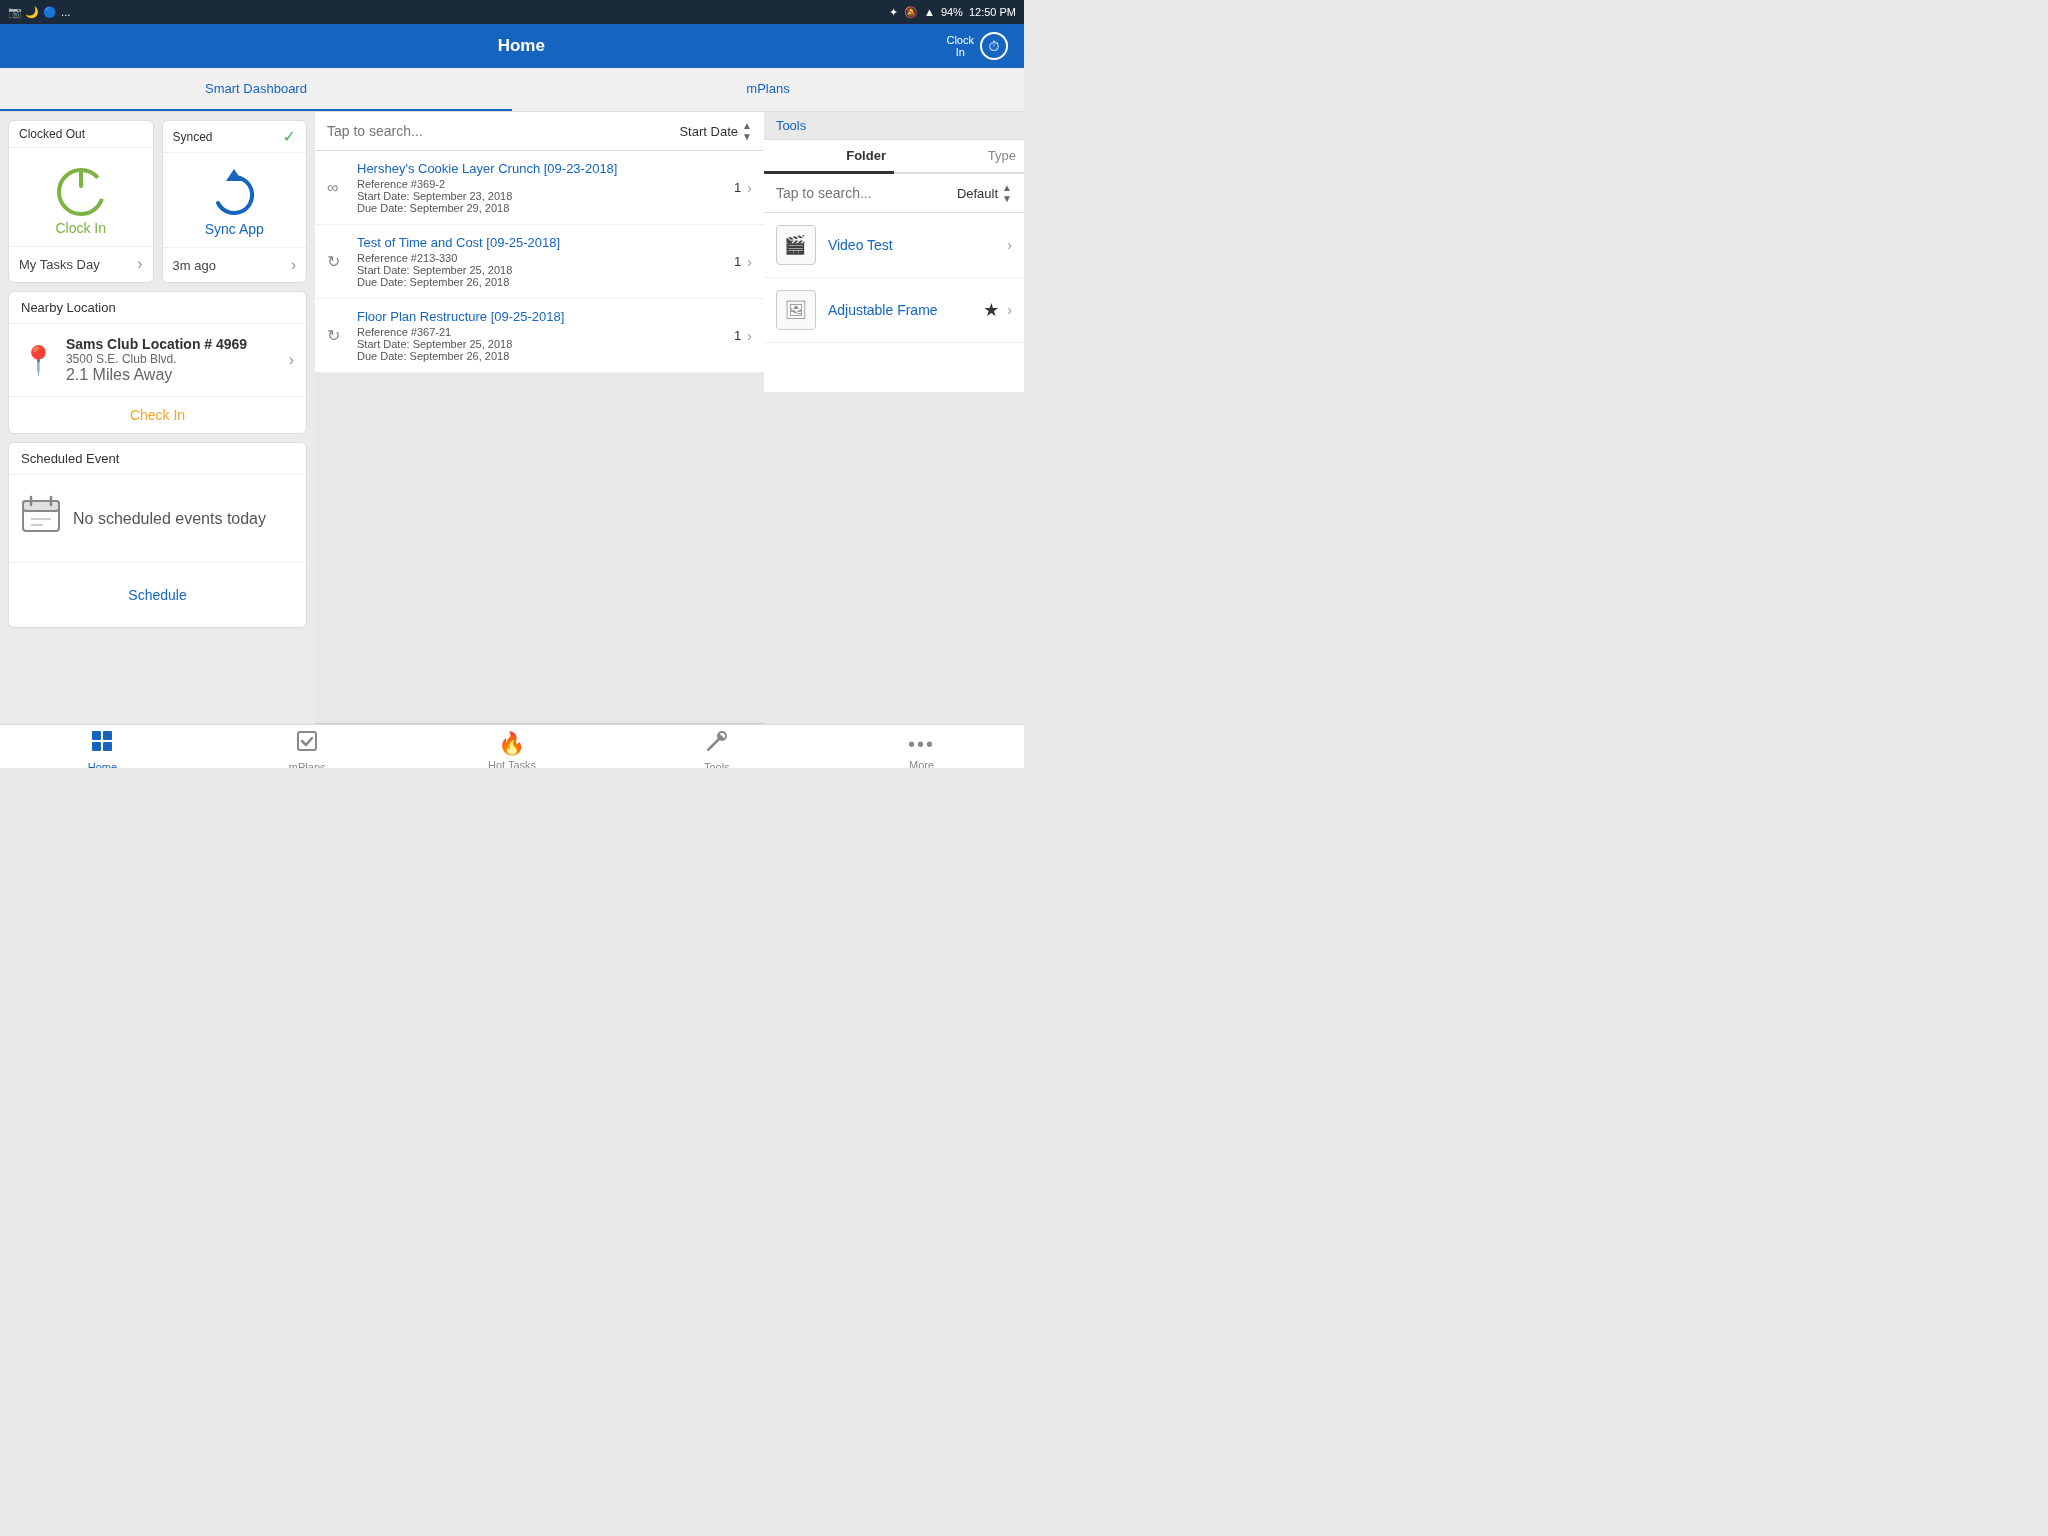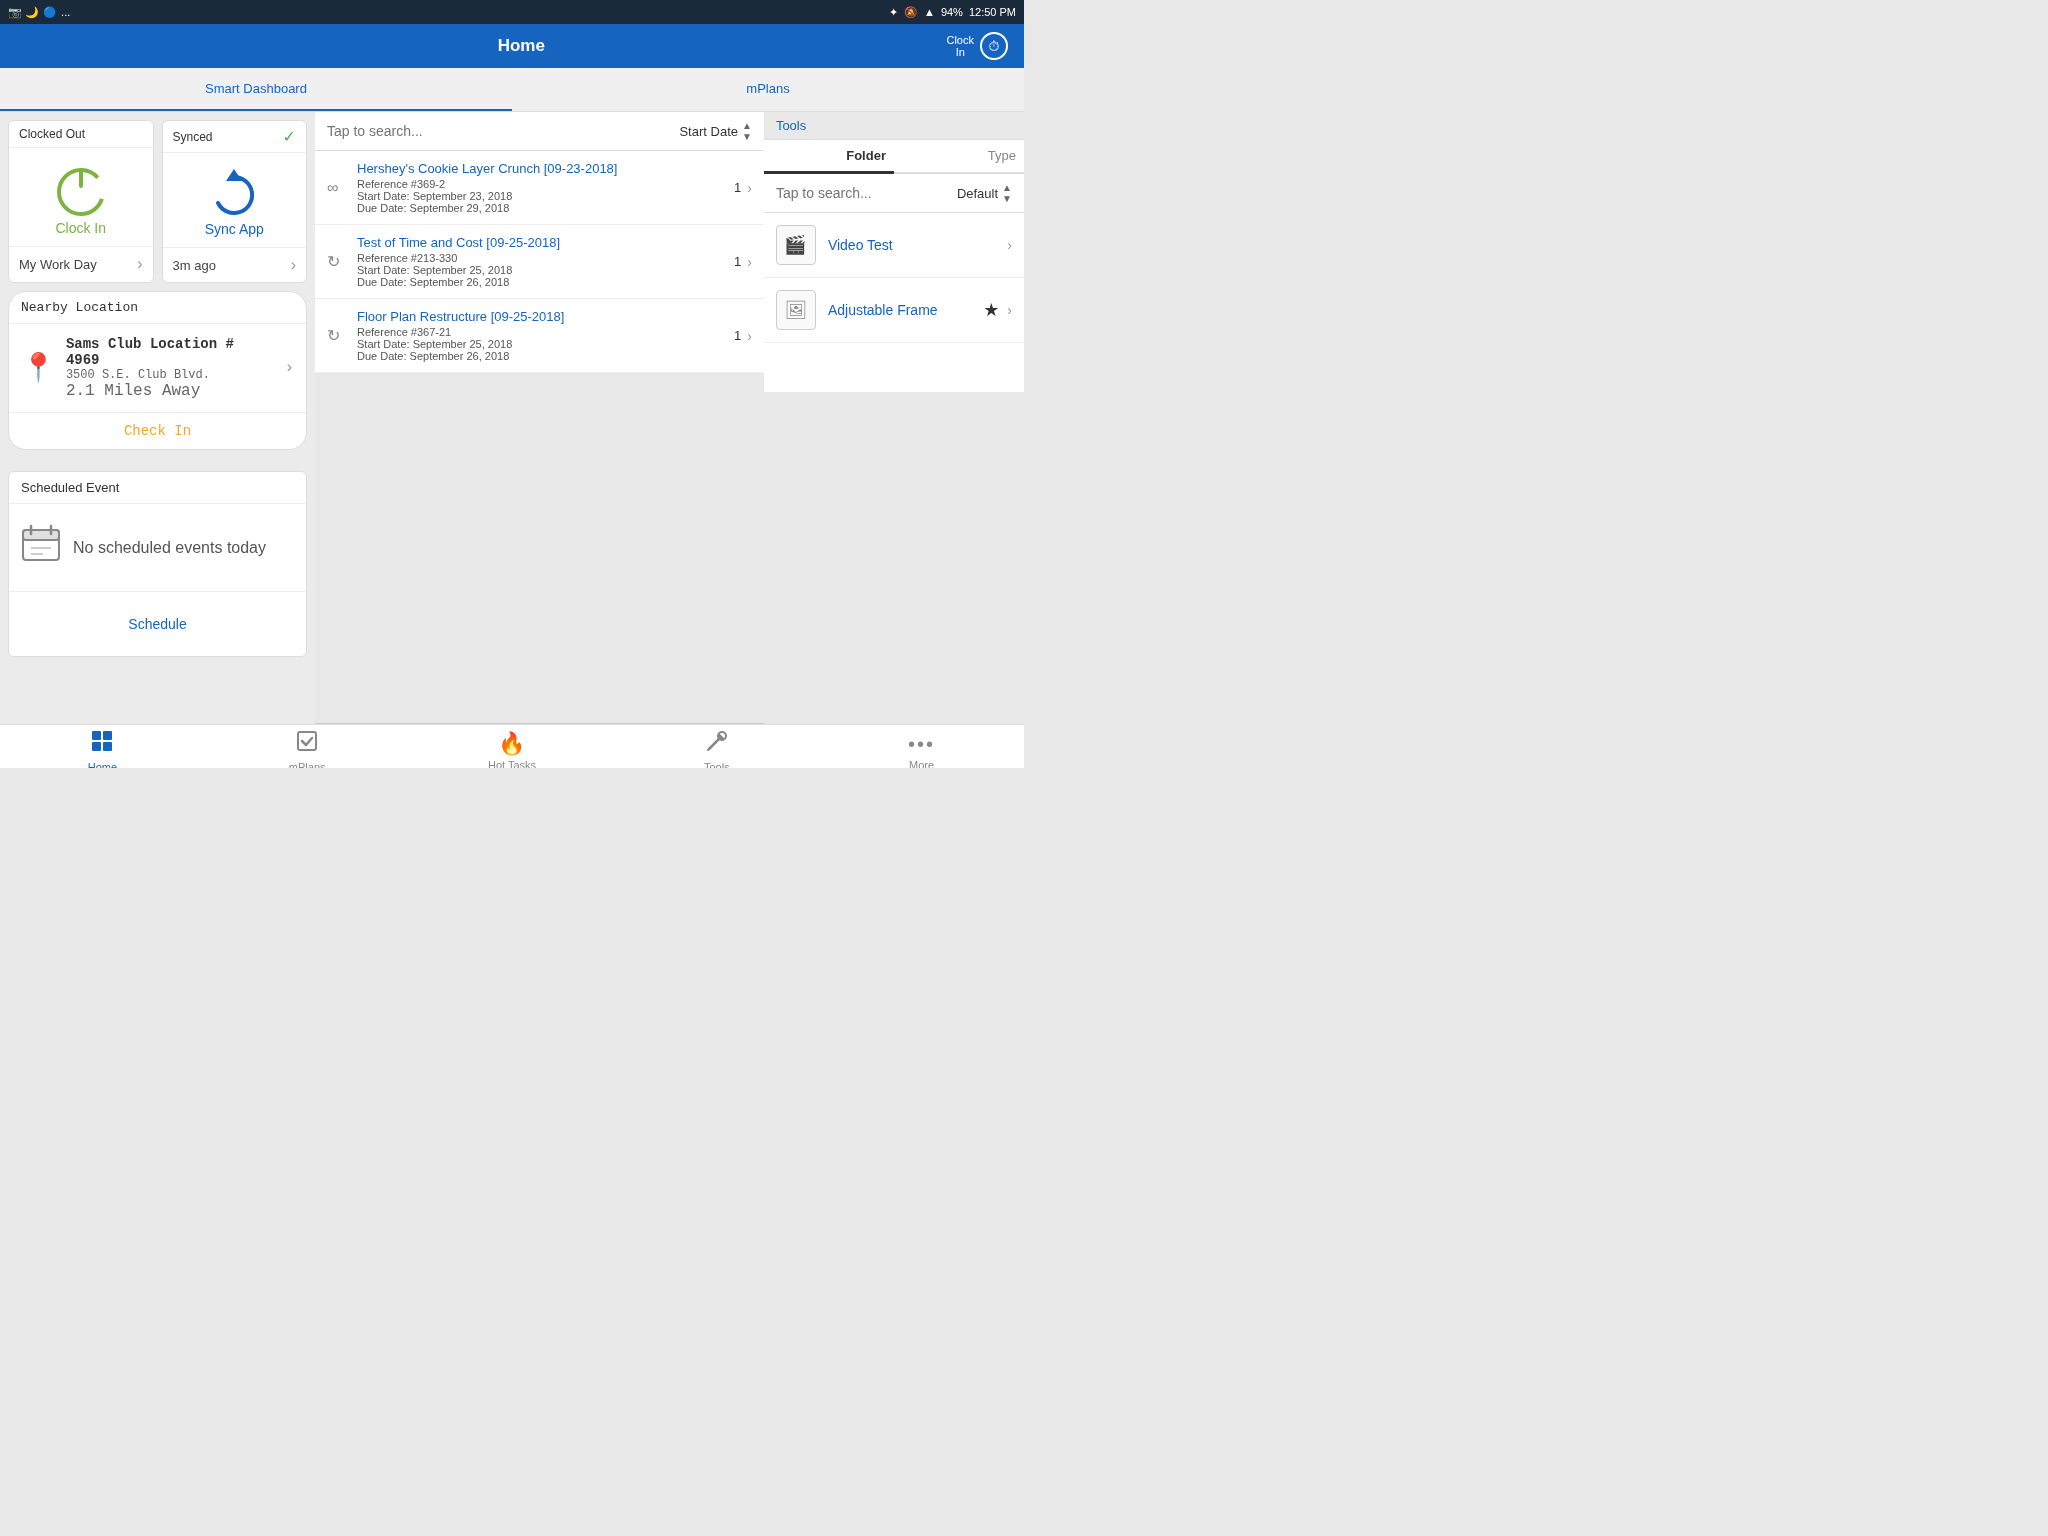"My Work Day" span { text: Work -> Tasks }
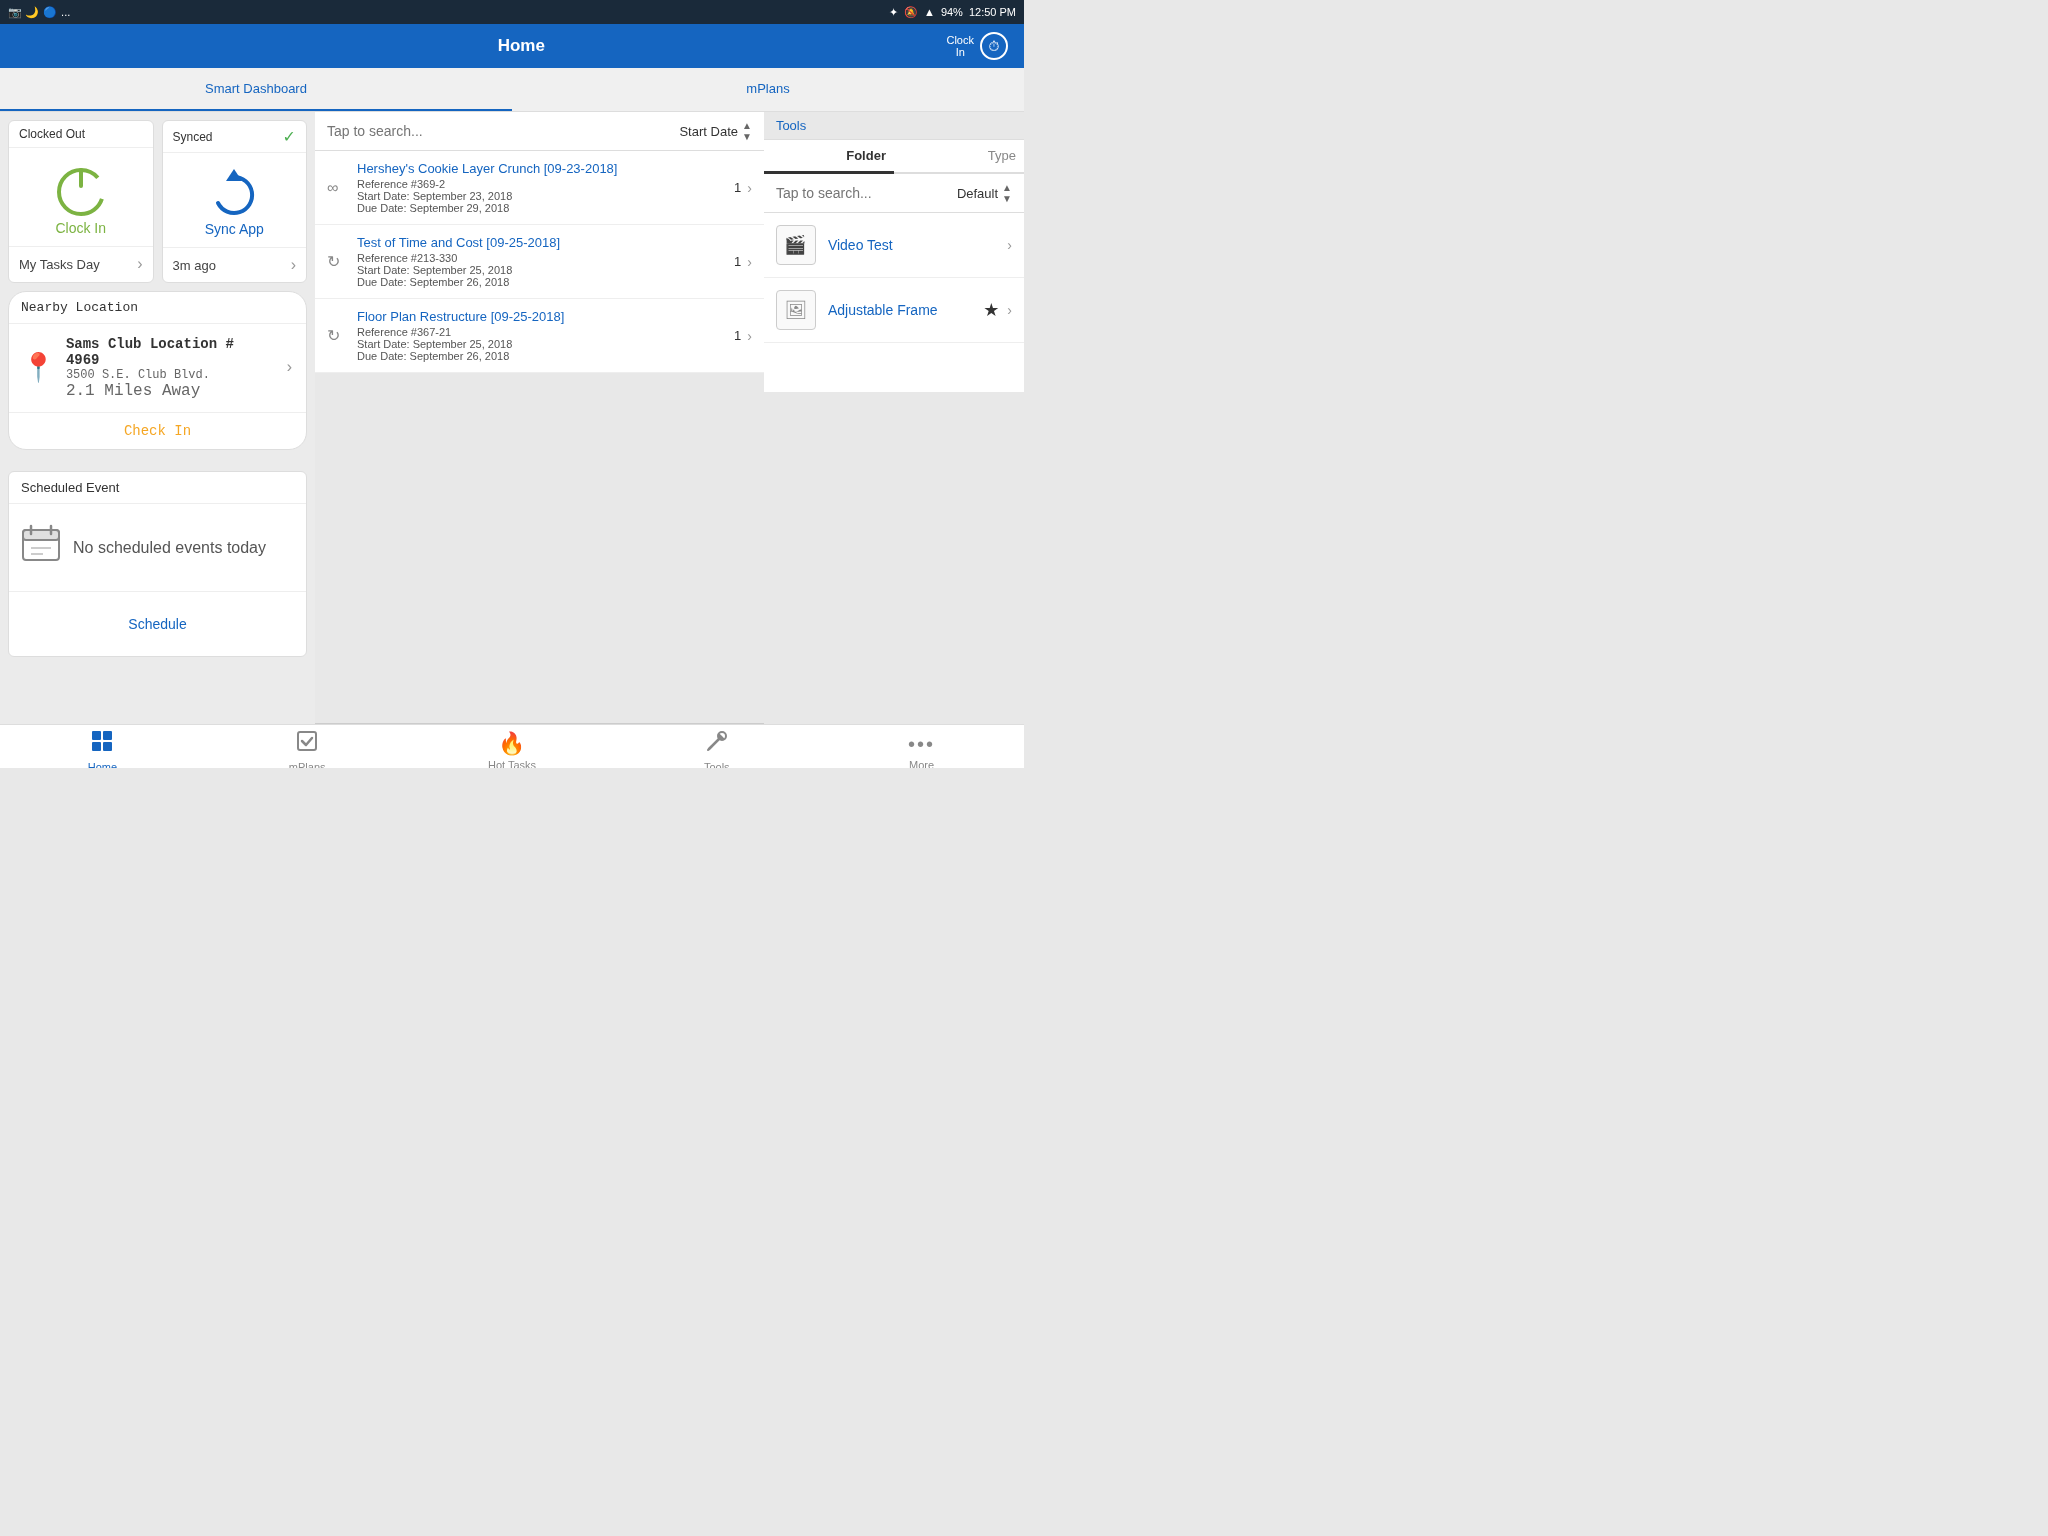"Nearby Location" .location-card { border-radius: 18px -> 6px; font-family: Liberation Mono, monospace -> none; margin-bottom: 21px -> 8px }
